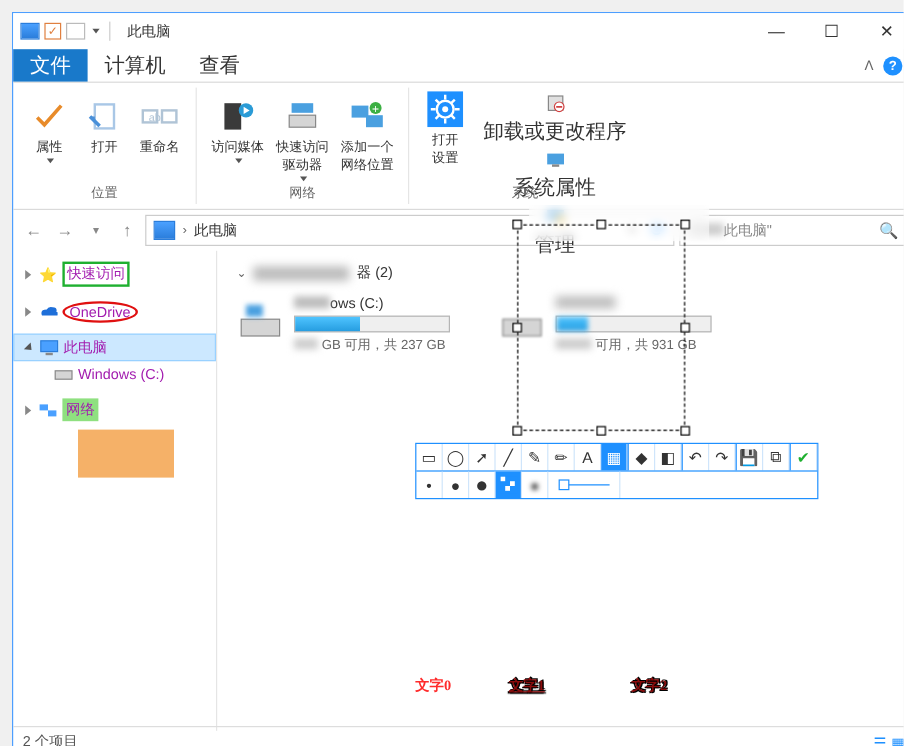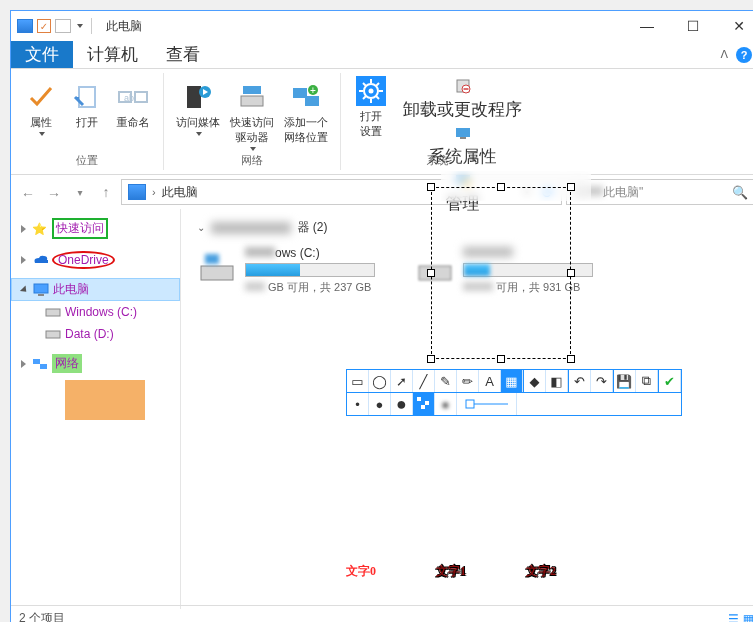"Data (D:)" div.side-item { html: <div> <span> <svg> <rect></rect> </svg> </span> <span>Data (D:)</span> </div> -> none }
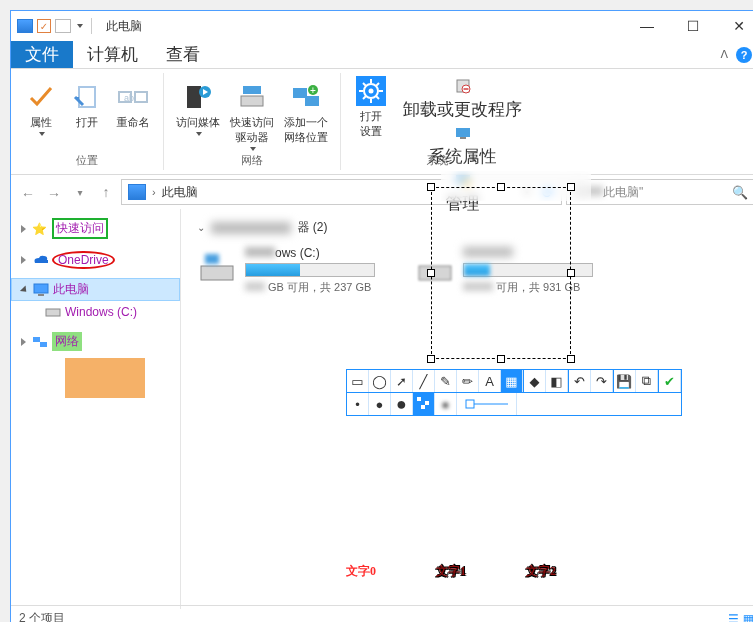"文字1" div.text-overlay { left: 425px -> 413px; text-decoration: none -> underline }
